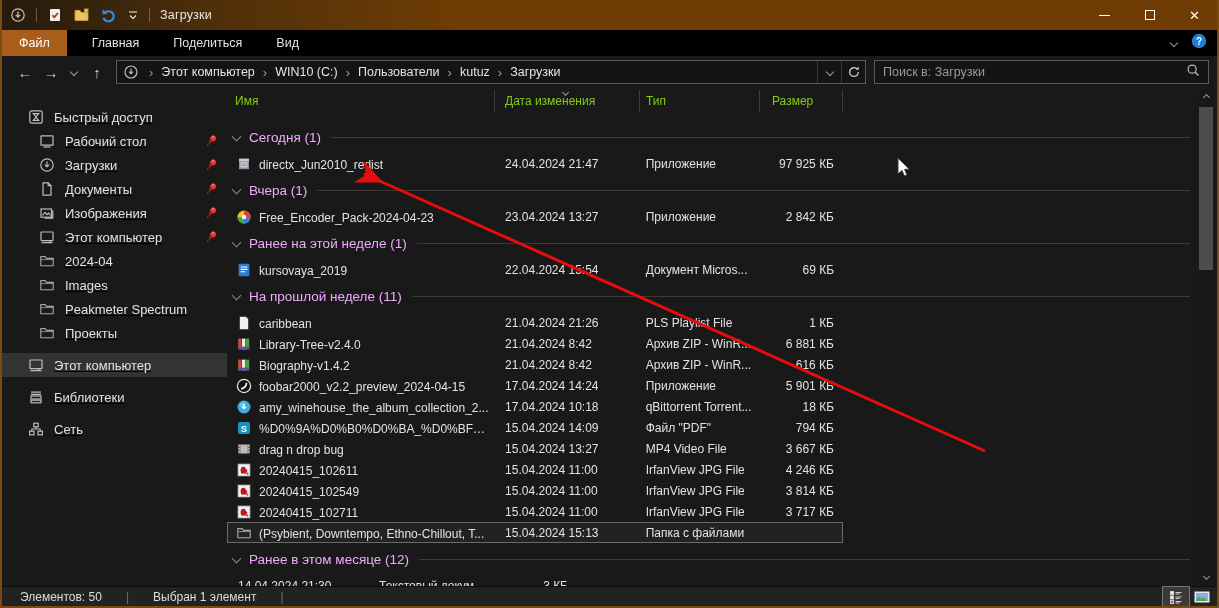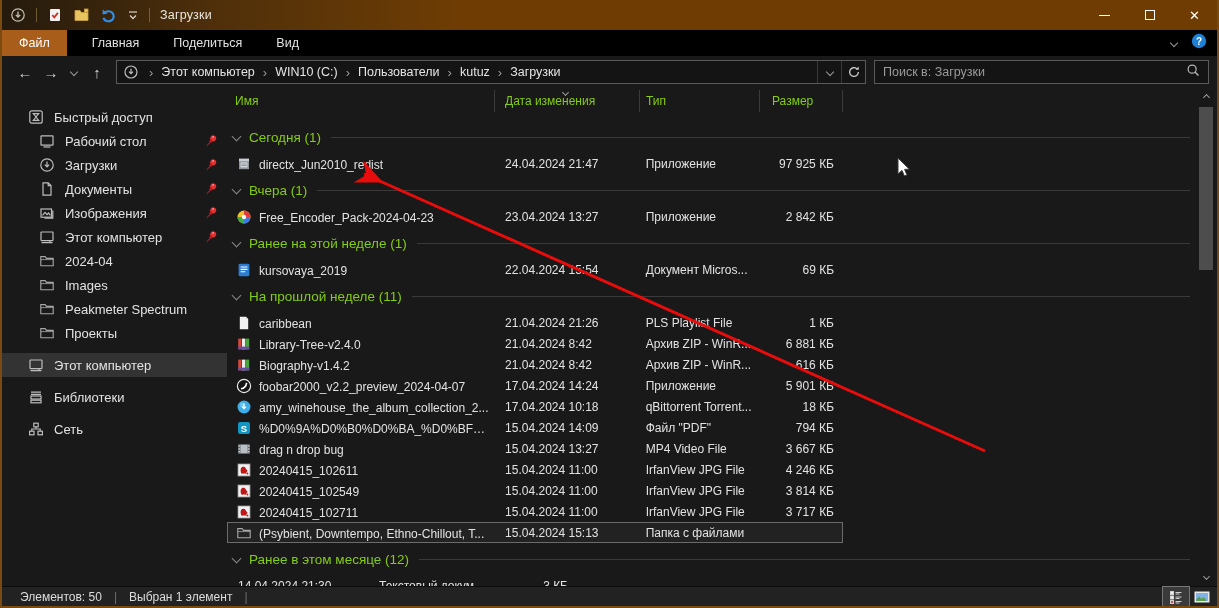"Быстрый доступ" .sidebar { text-decoration: none -> underline }
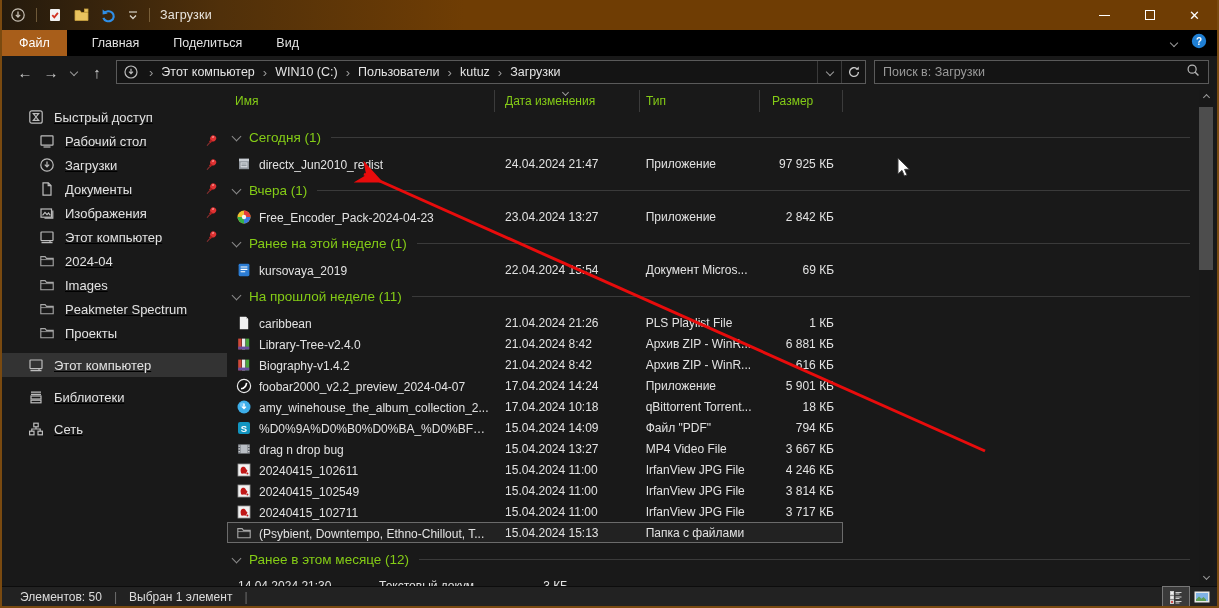"Сегодня (1)" .group-label { color: #84cc16 -> #f0abfc }
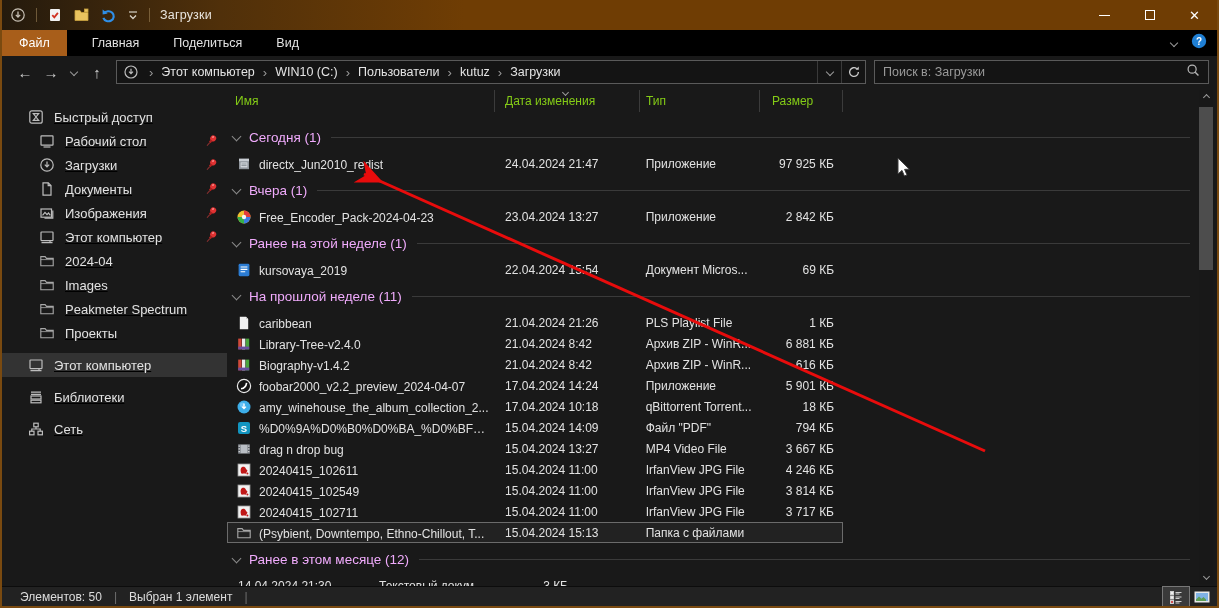"foobar2000_v2.2_preview_2024-04-07" span.ntext { text: 2024-04-07 -> 2024-04-15 }
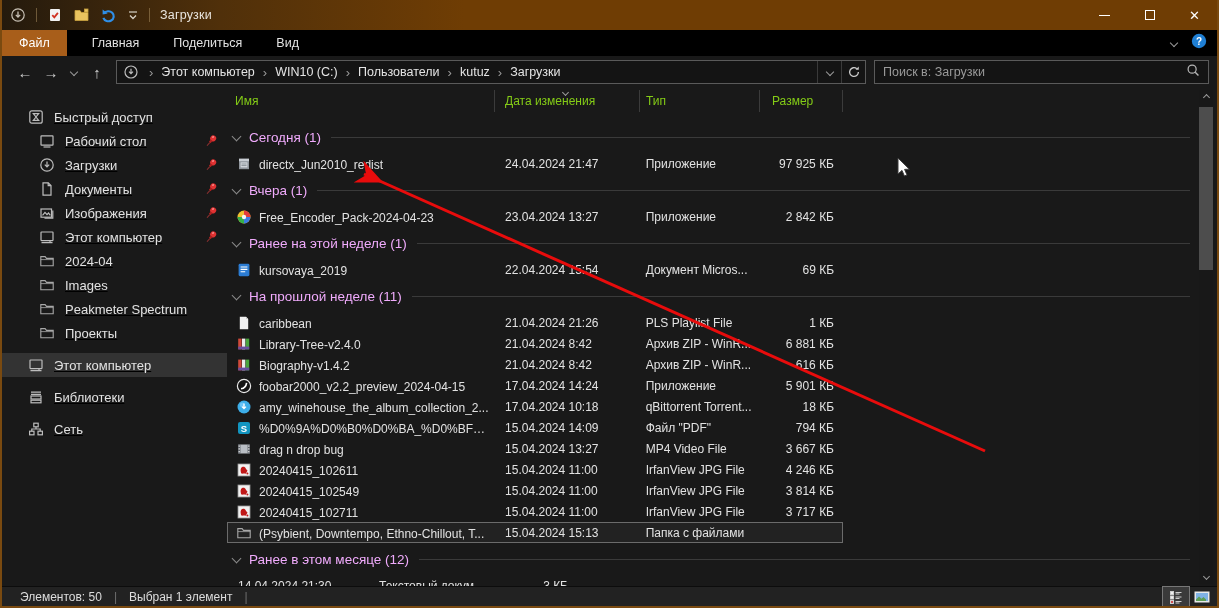"Элементов: 50" .statusbar { gap: none -> 12px }
